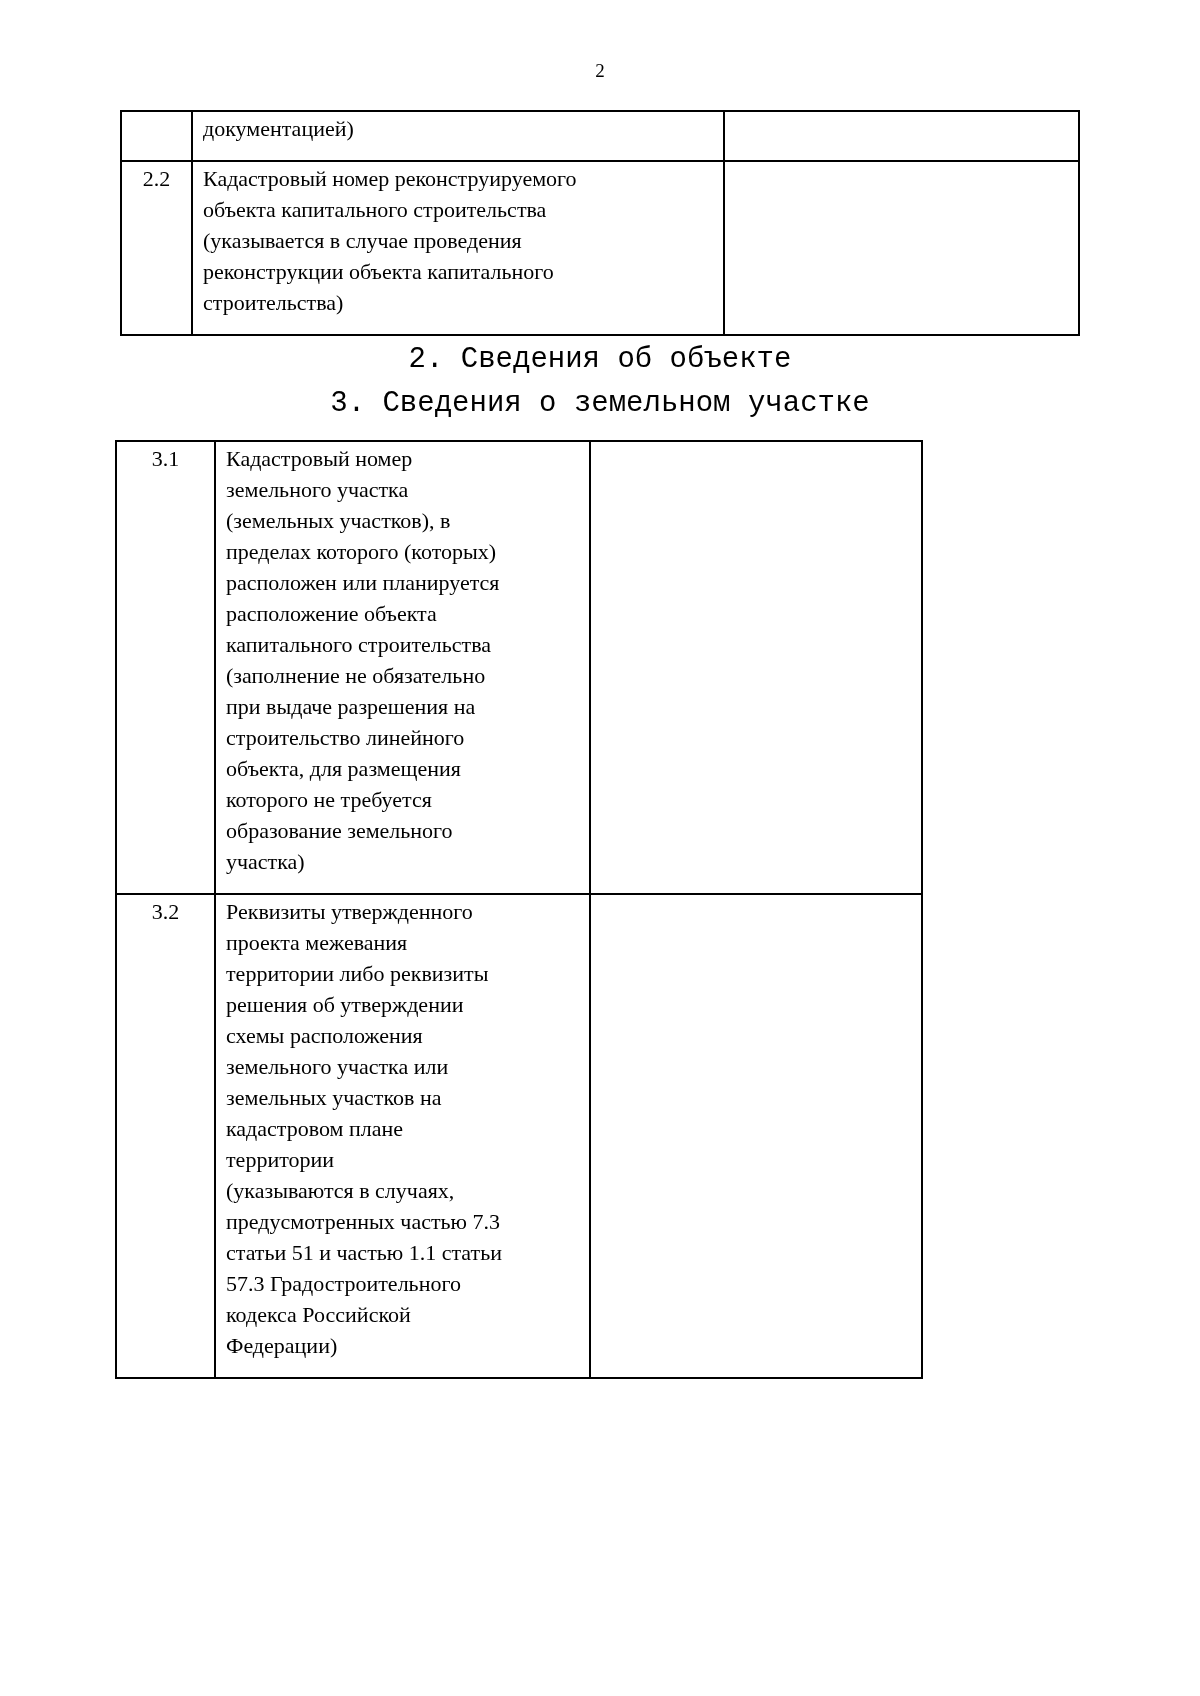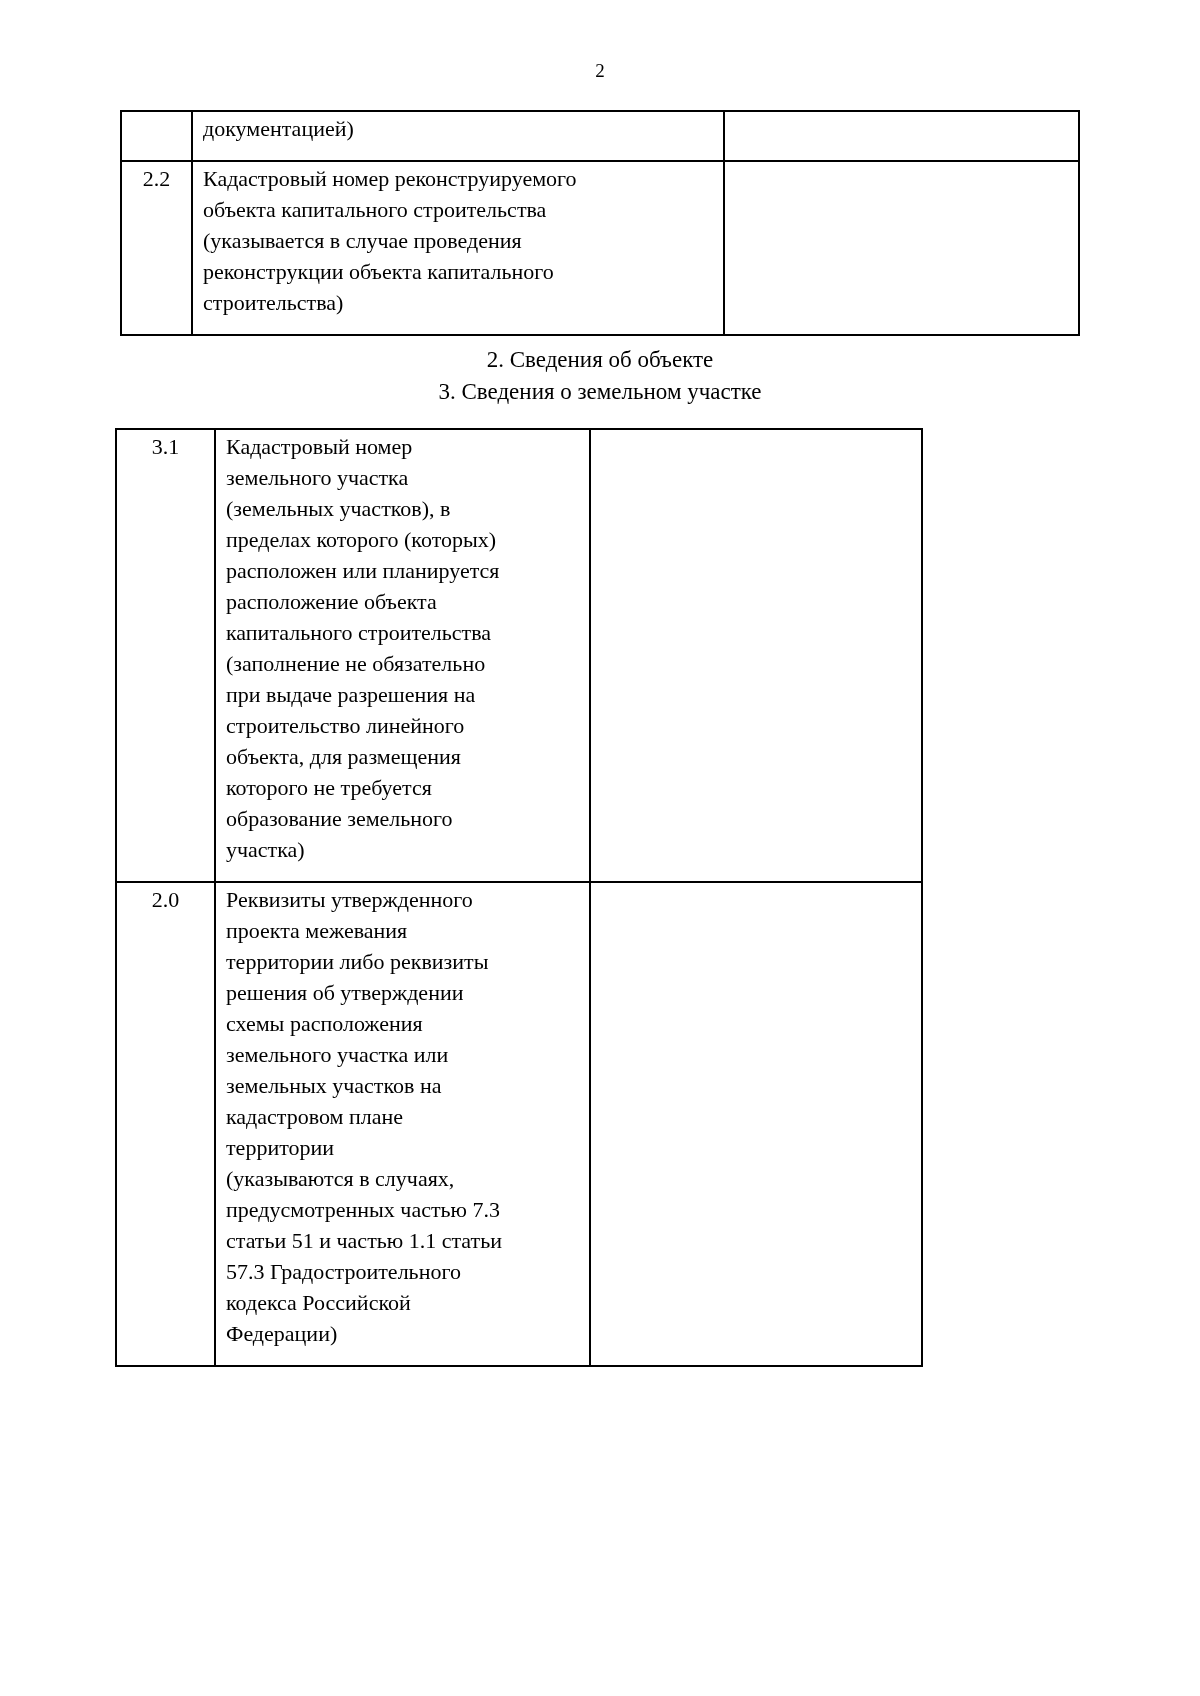"2. Сведения об объекте" .heading { font-family: none -> Liberation Mono, monospace; font-size: 23px -> 29px }
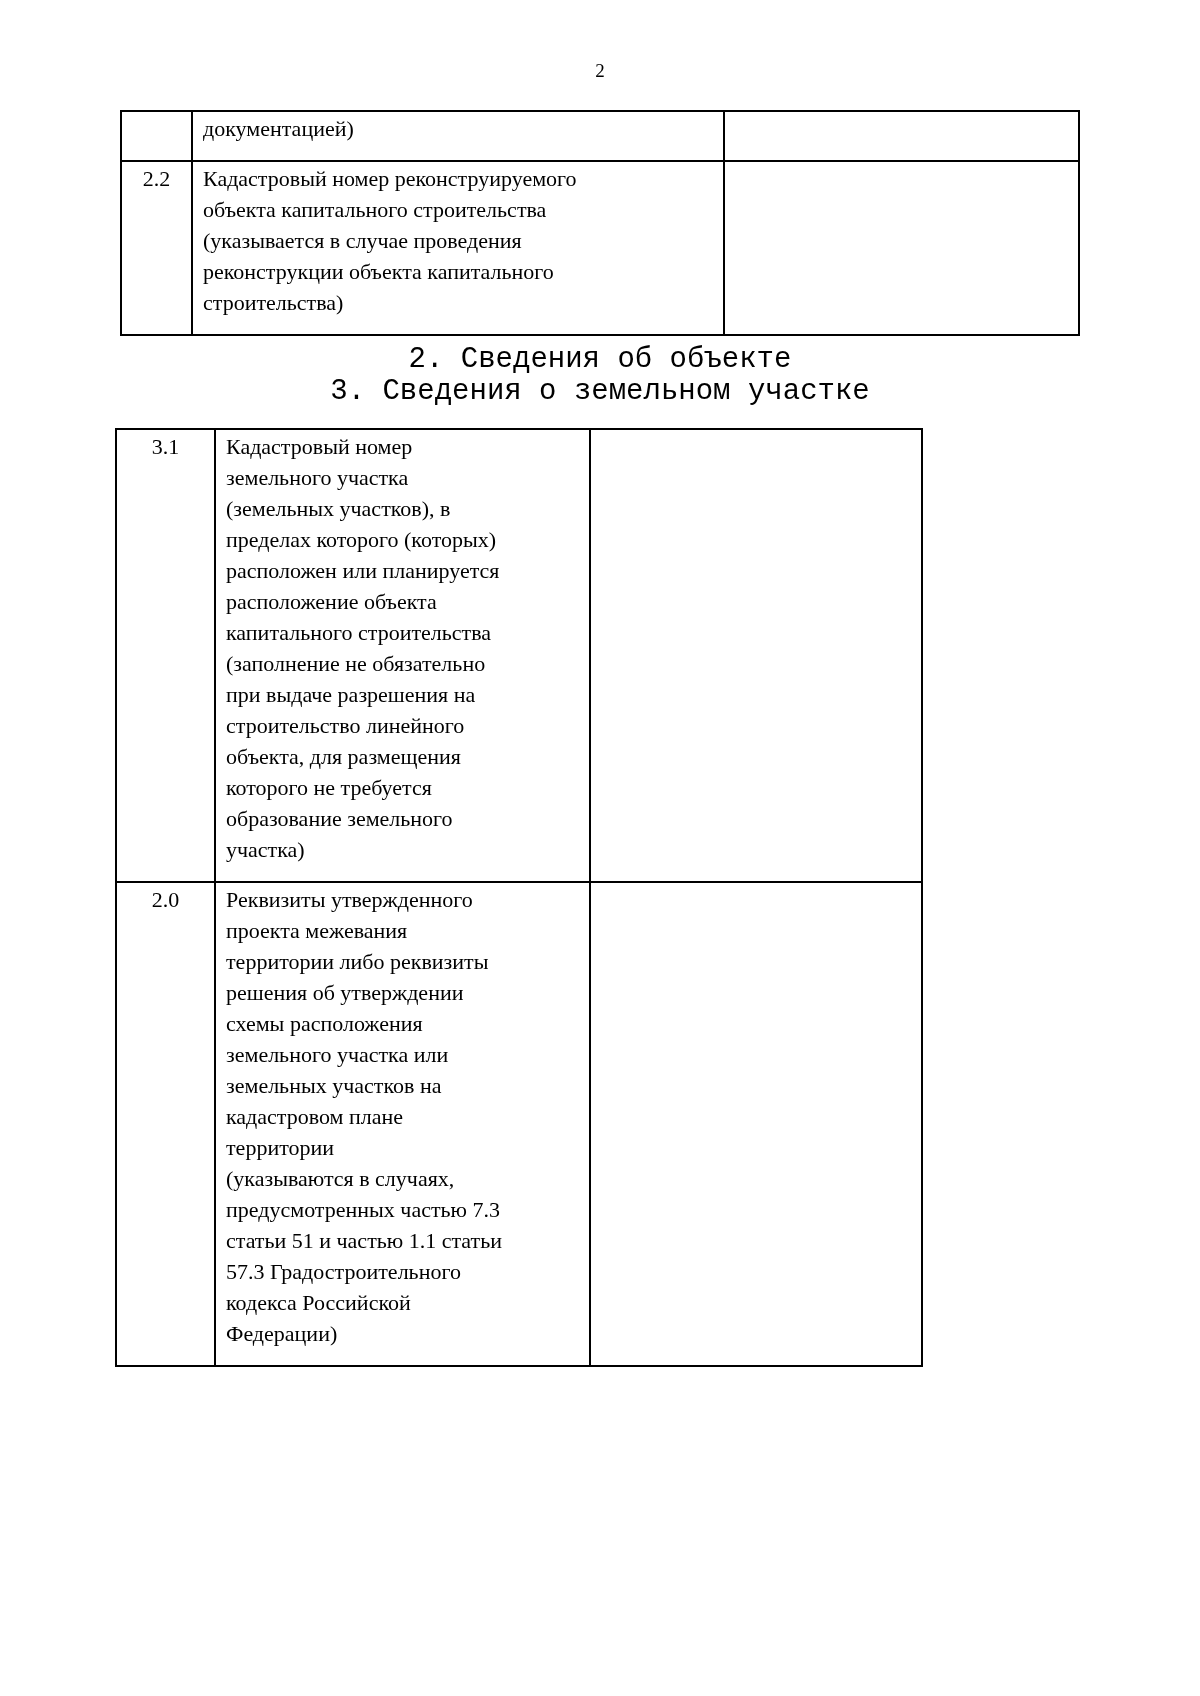"3. Сведения о земельном участке" .heading + .heading { margin-top: 4px -> 16px }
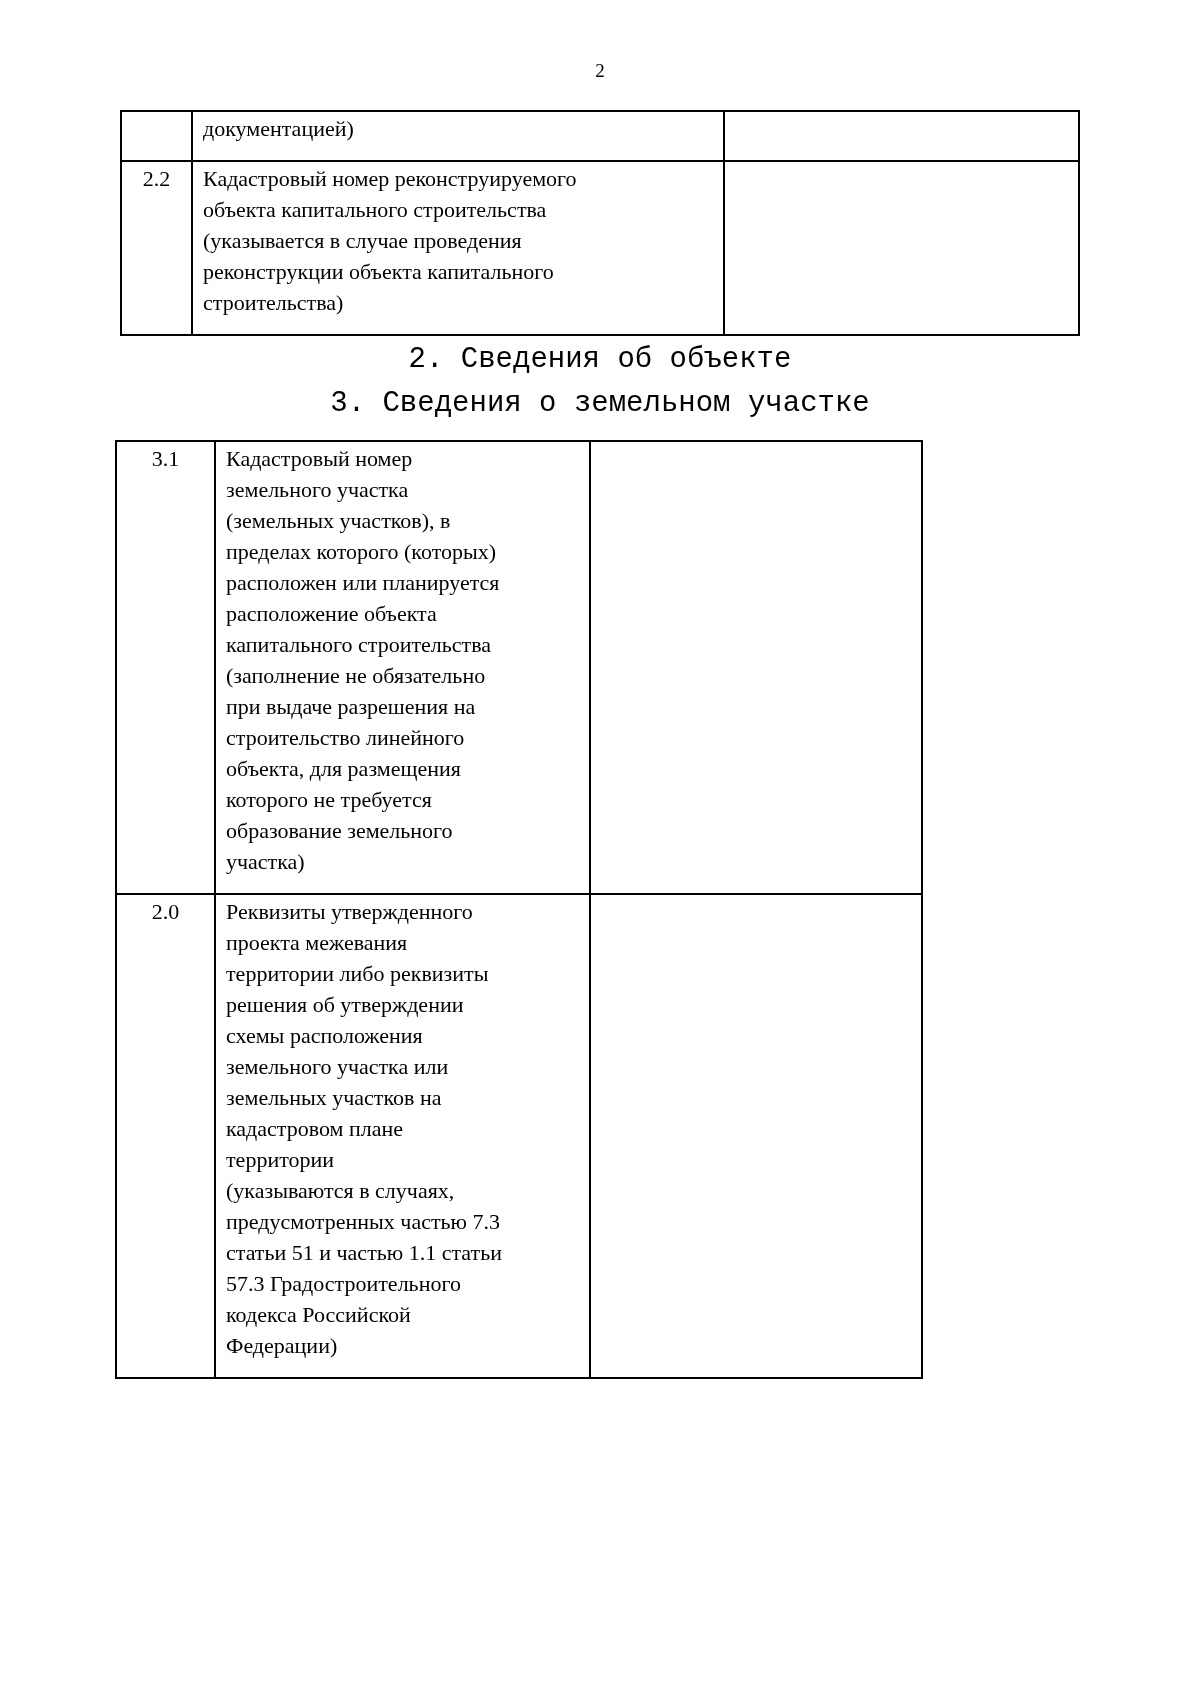"2.0" td.cell-num { text: 2.0 -> 3.2 }
